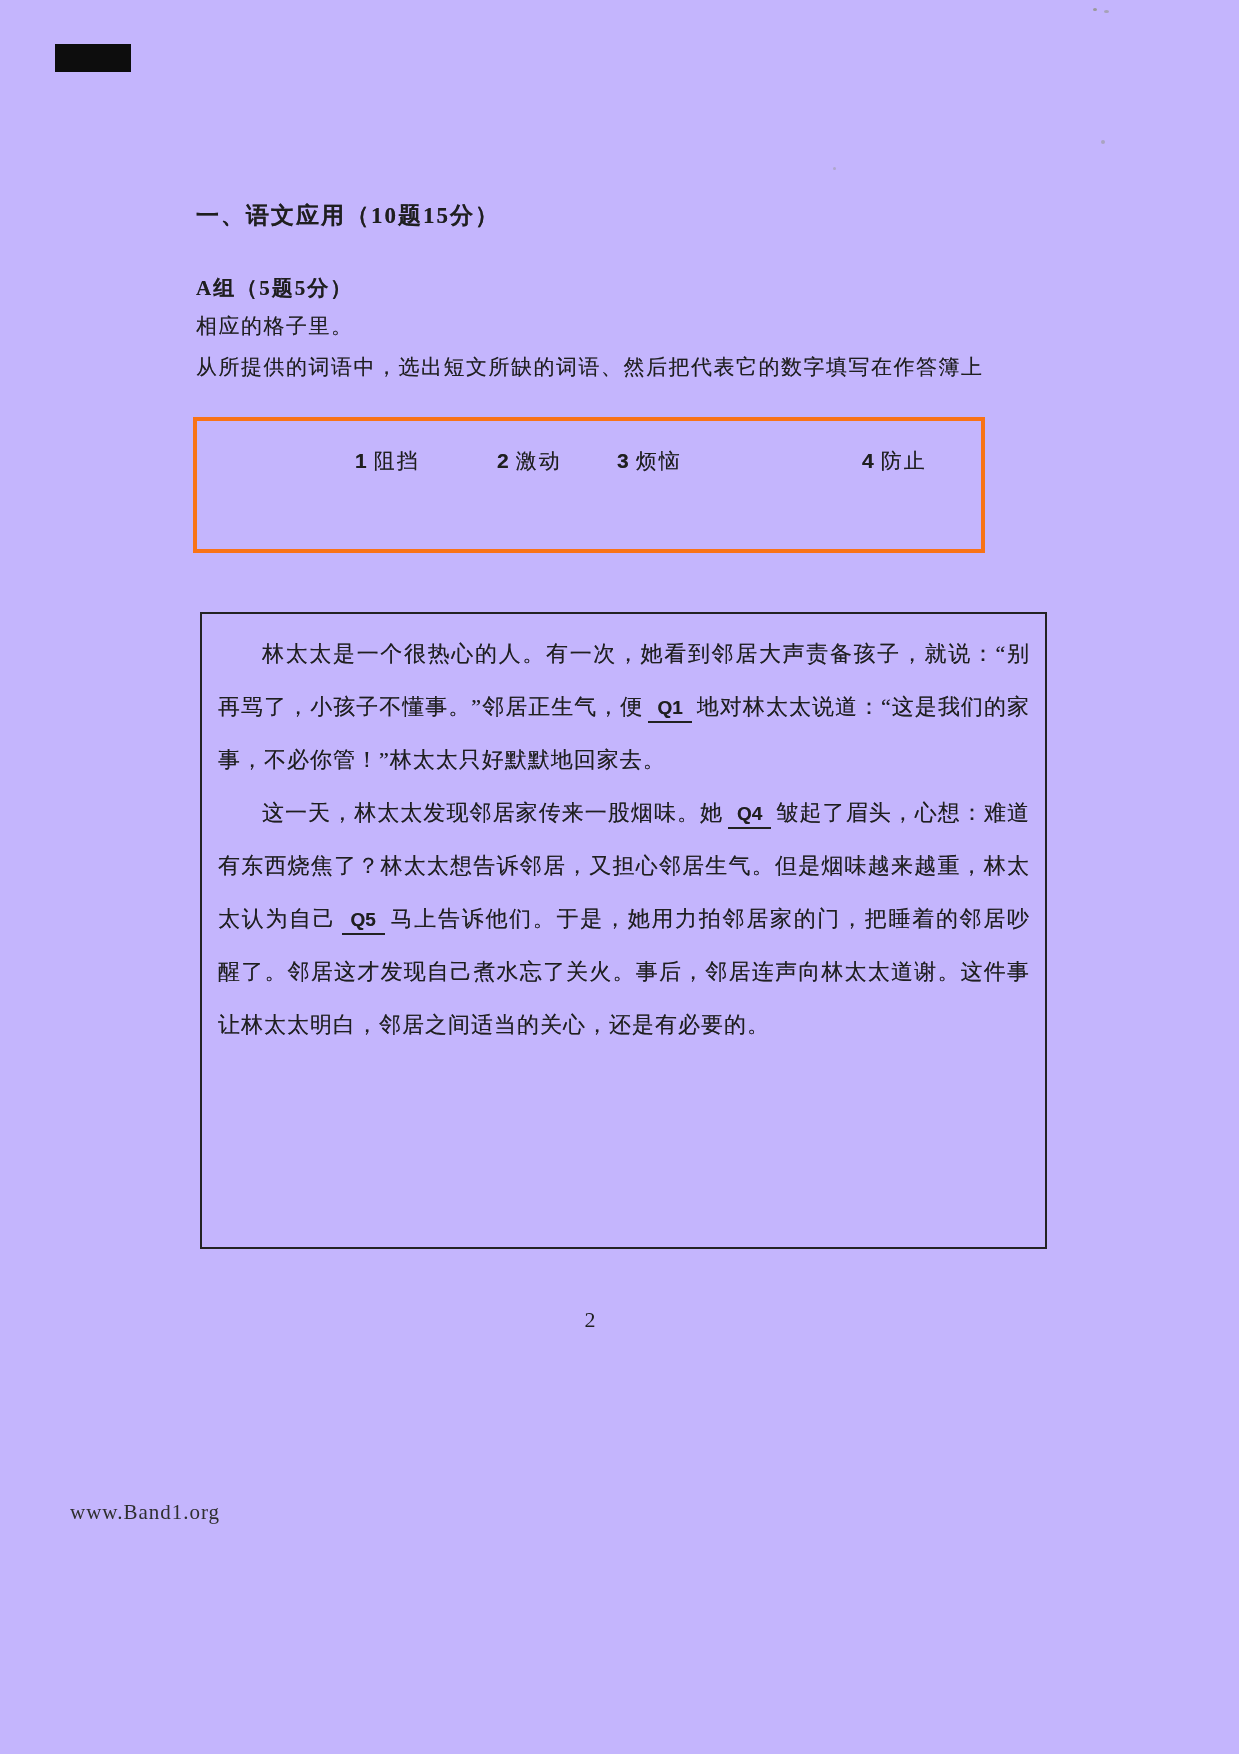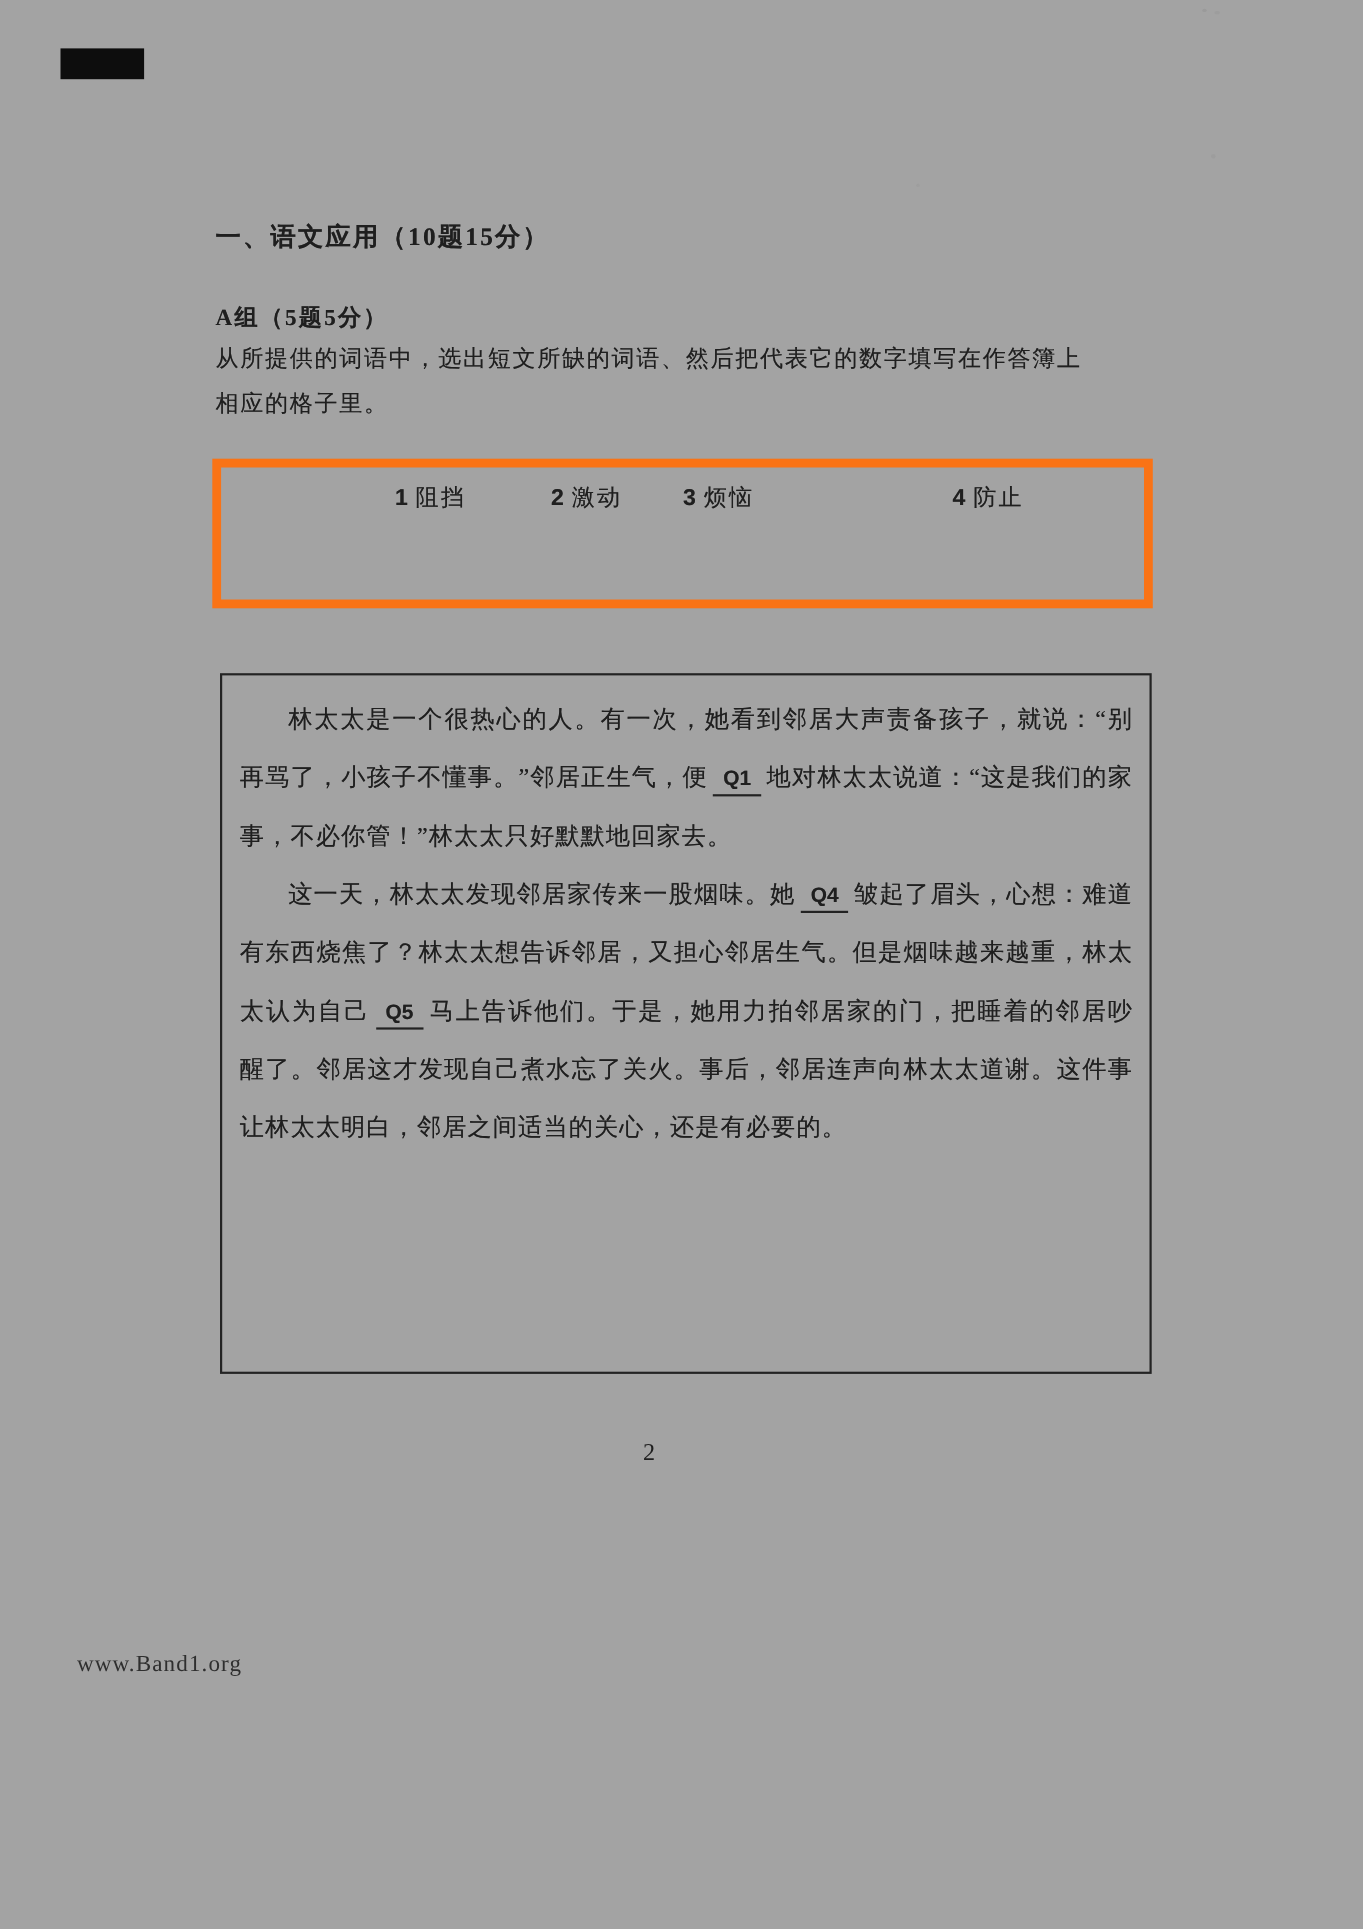"一、语文应用（10题15分）" .page { background: #a3a3a3 -> #c4b5fd }
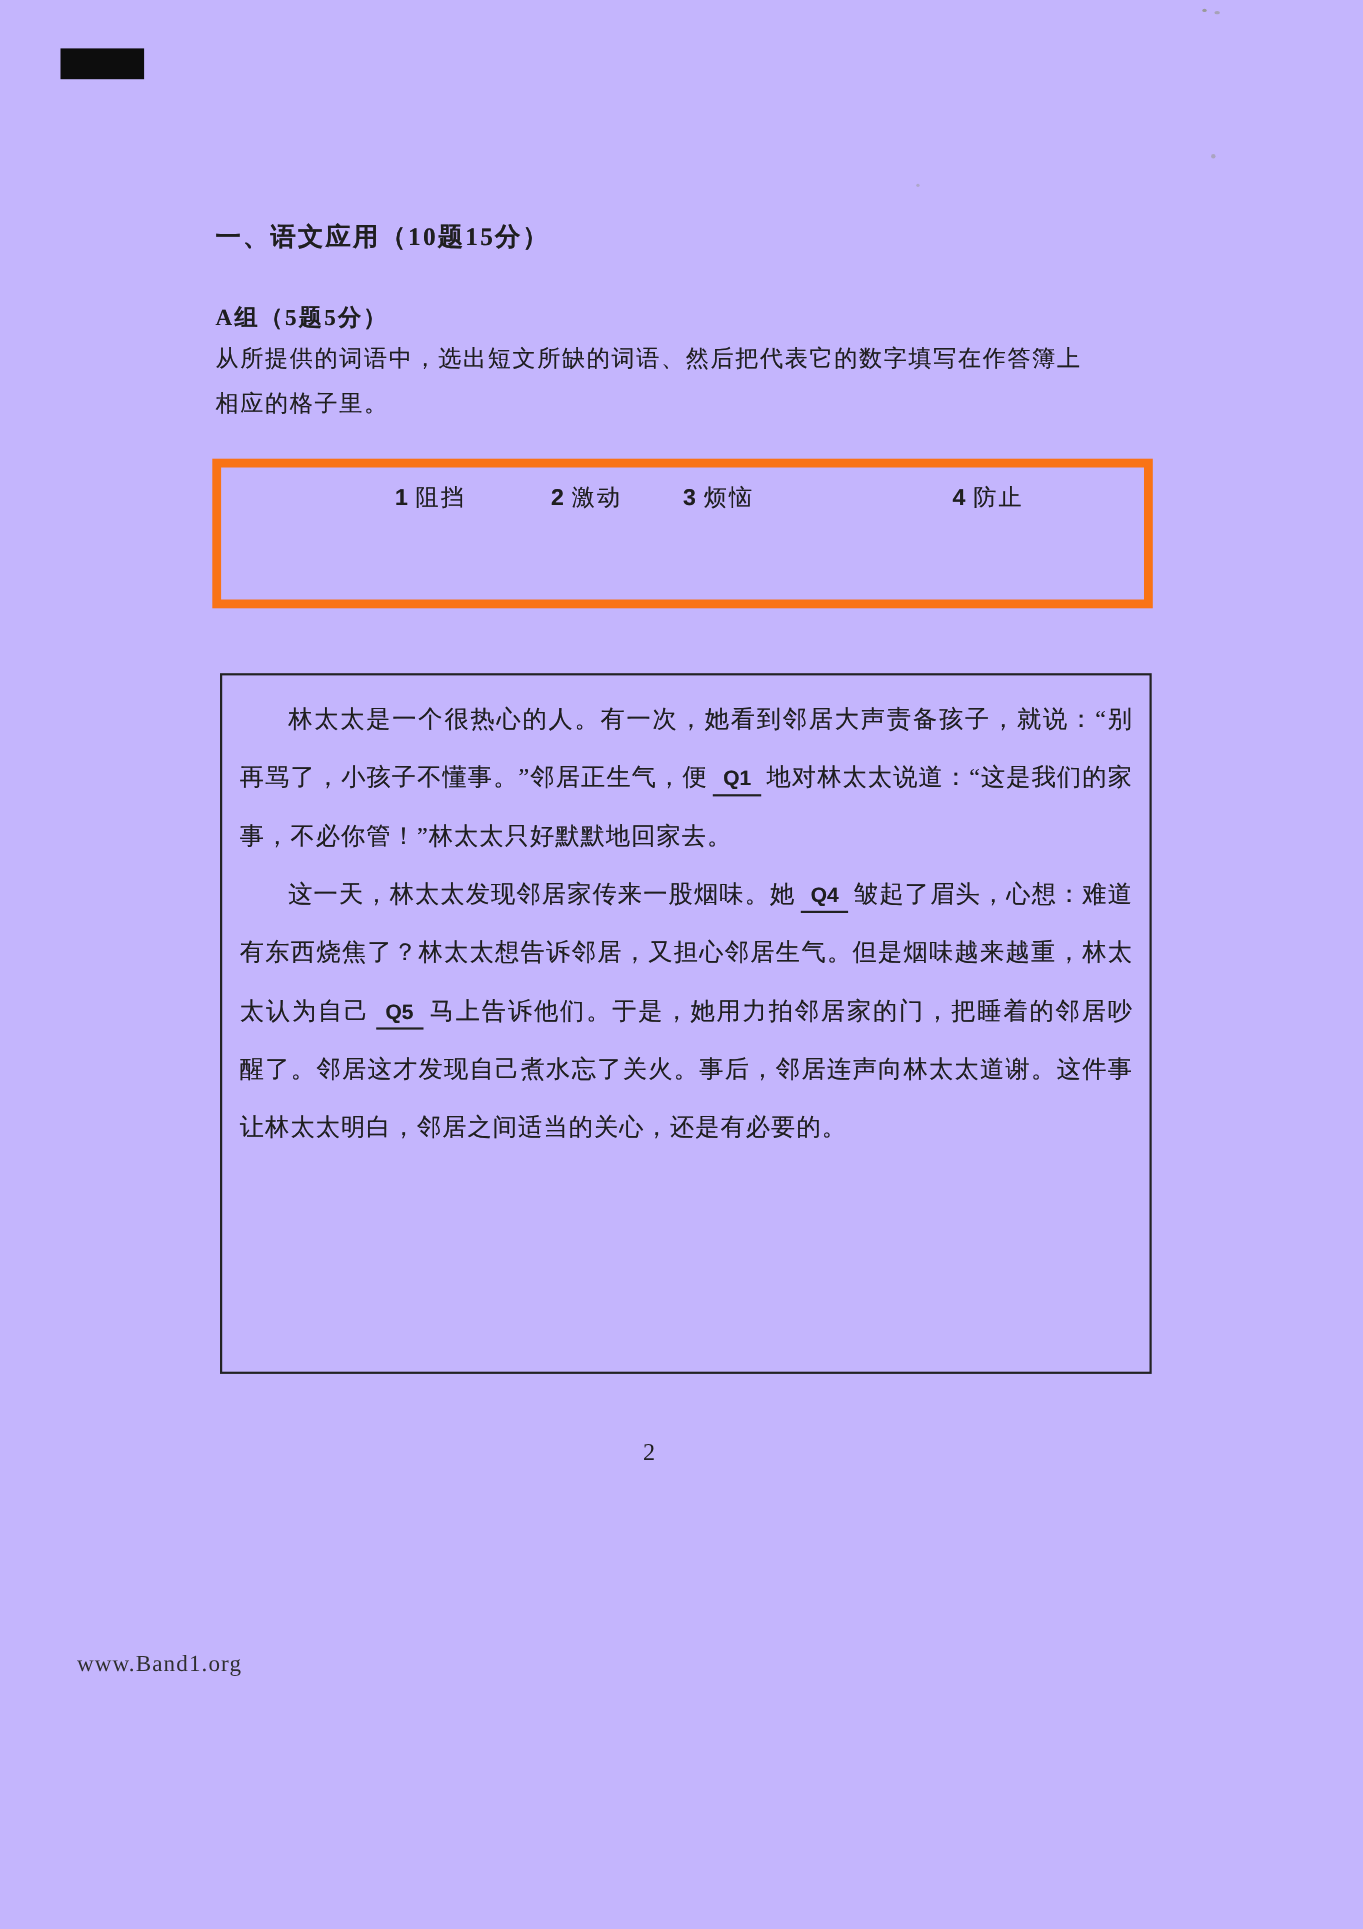"从所提供的词语中，选出短文所缺的词语、然后把代表它的数字填写在作答簿上" div { order: before "相应的格子里。" -> after "相应的格子里。" }
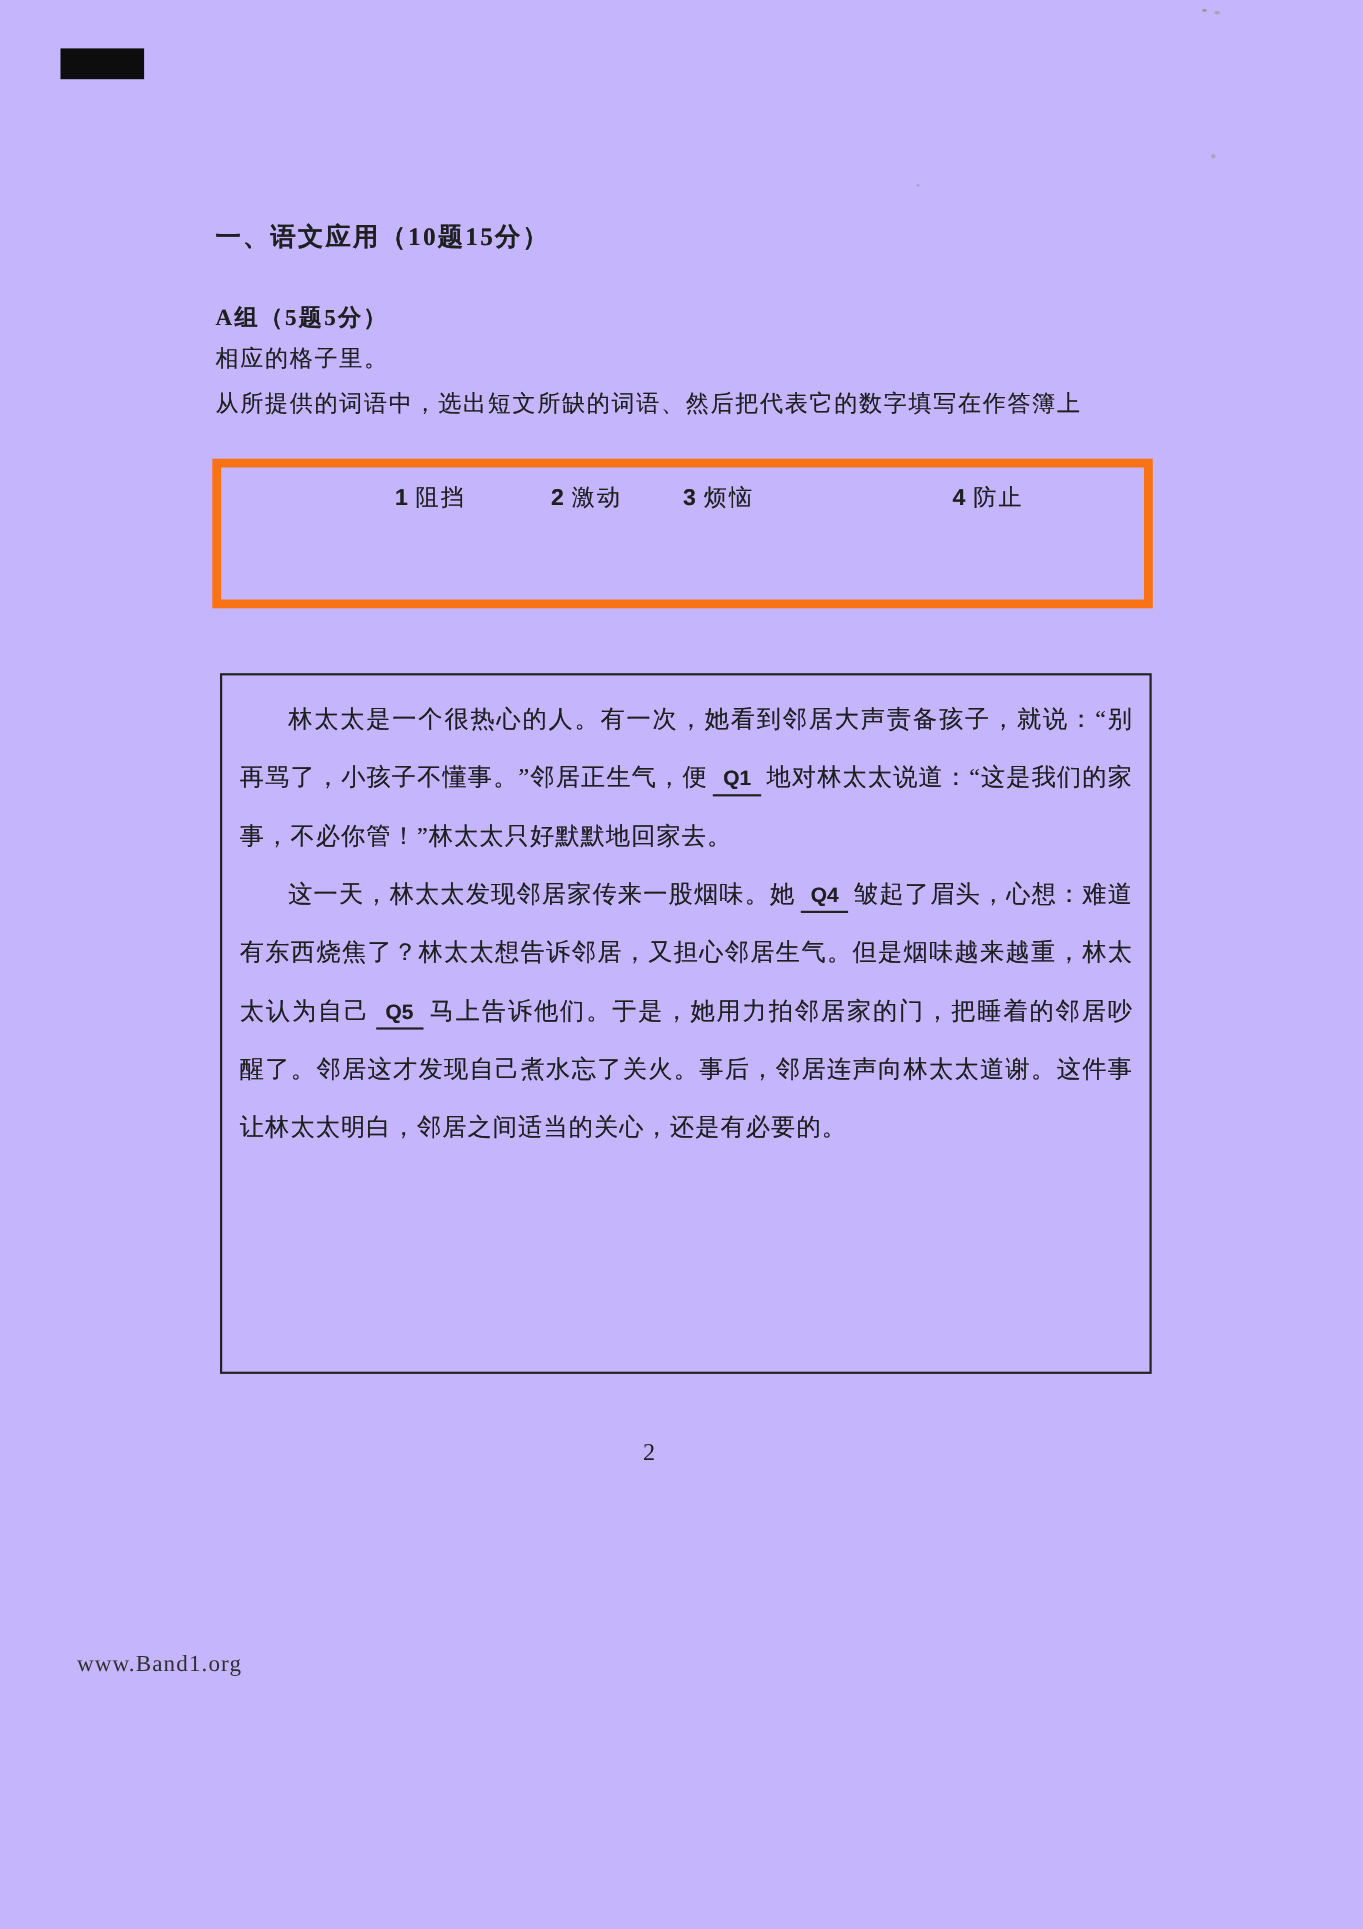"1 阻挡" .word-bank { border: 8px solid #f97316 -> 4px solid #f97316; padding-top: 0 -> 13px; width: 855px -> 792px }
